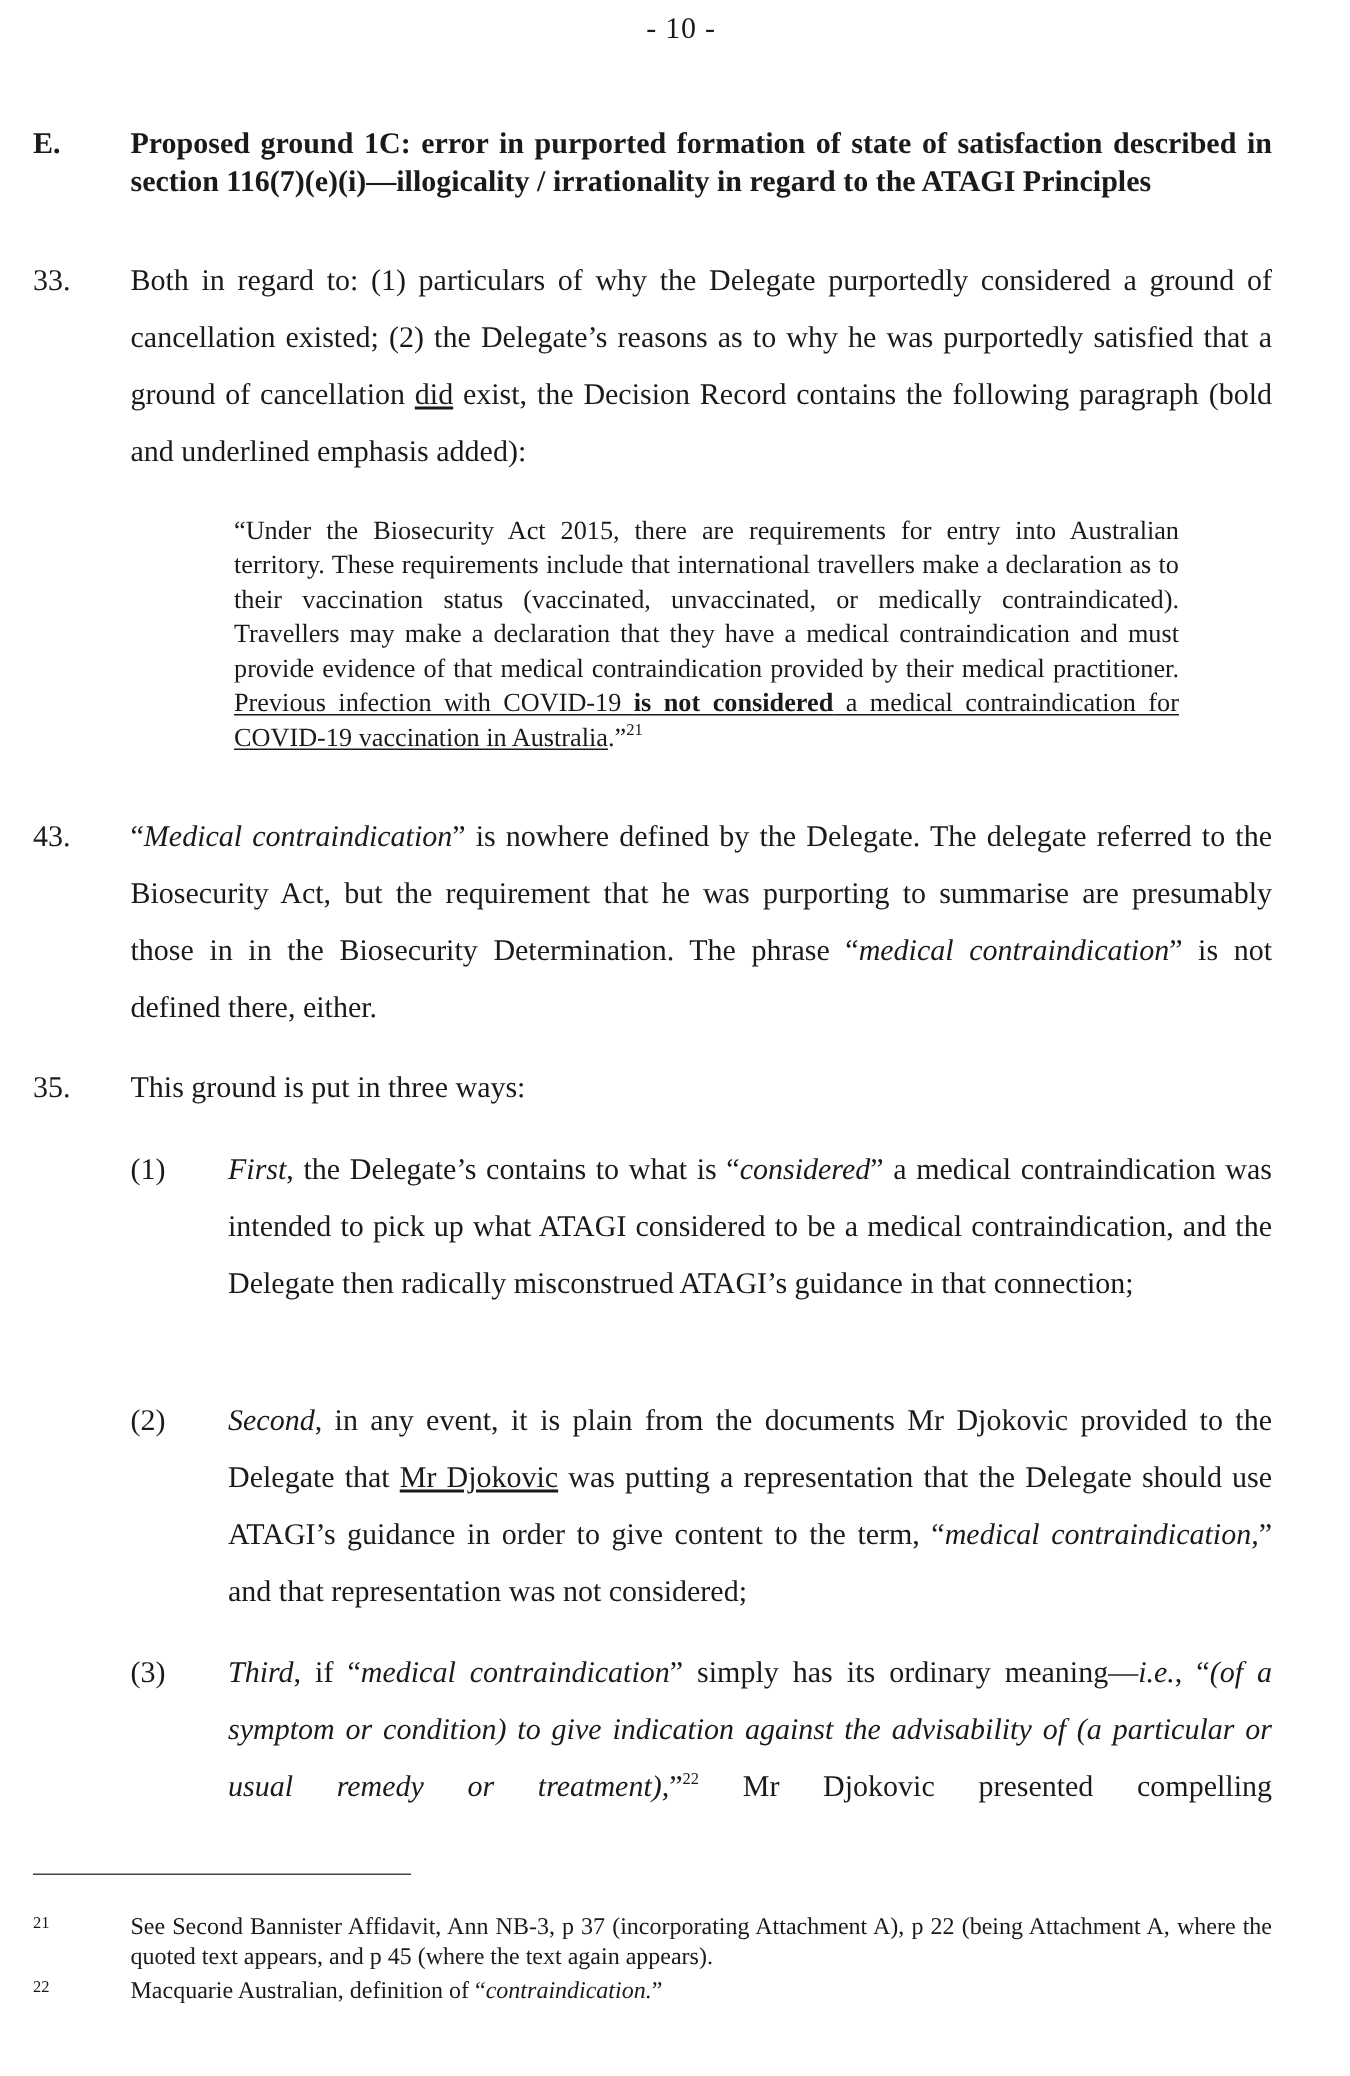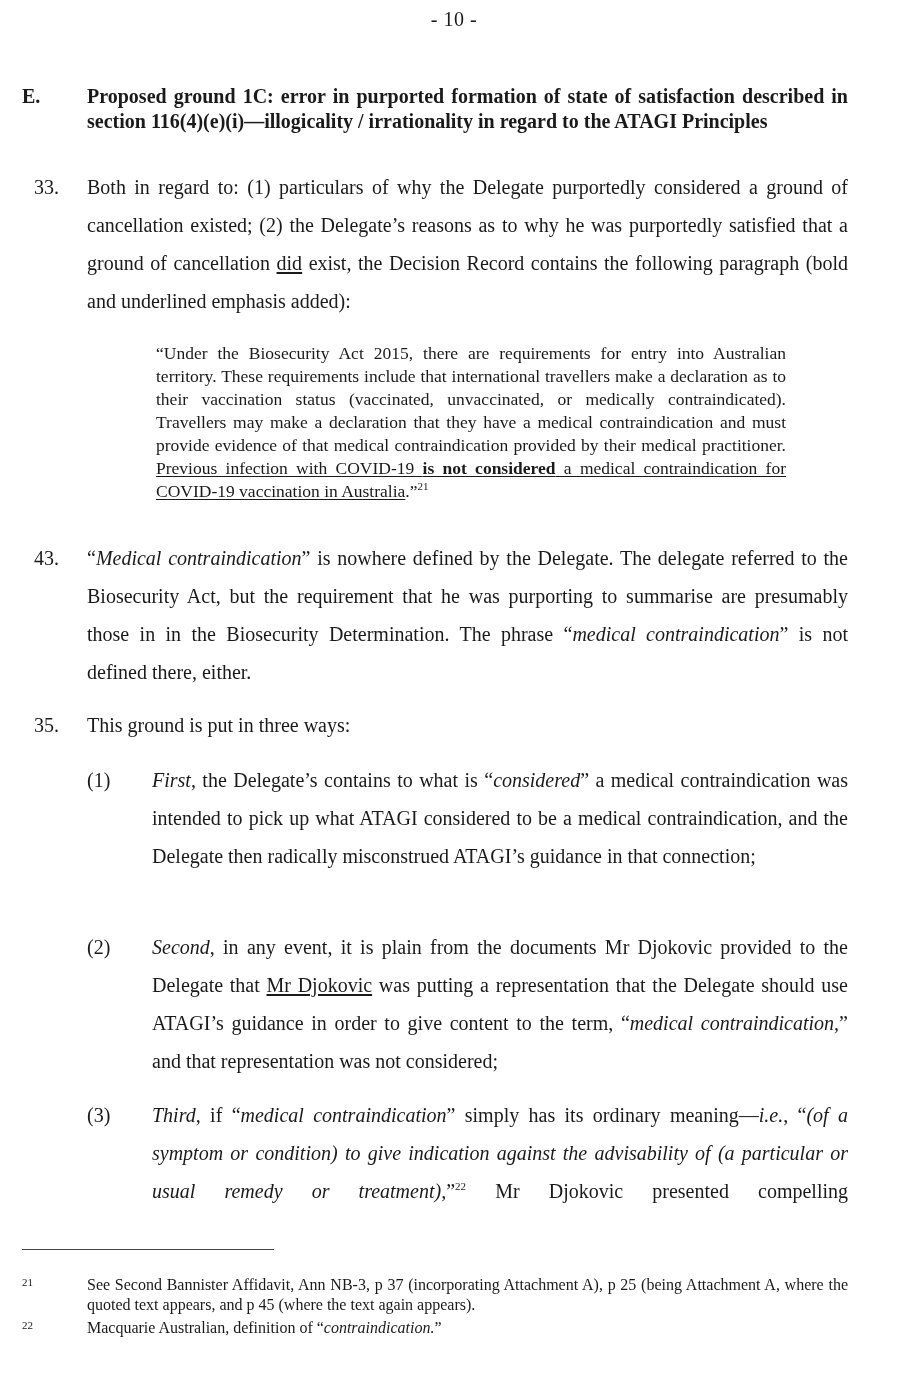"Proposed ground 1C: error in" div.text { text: 4 -> 7 }
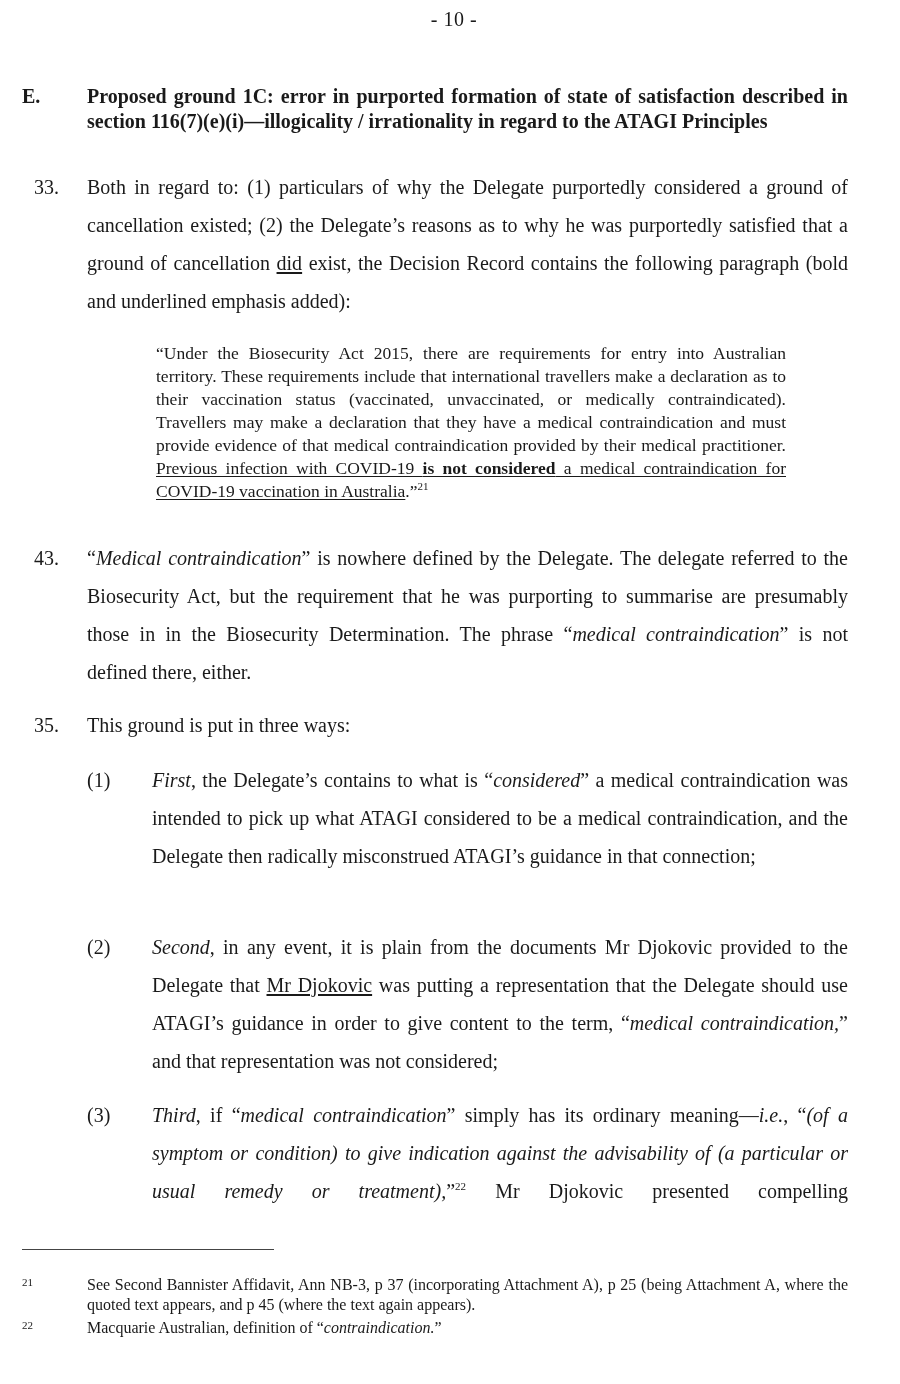"33." .para .num { left: 12px -> 0 }
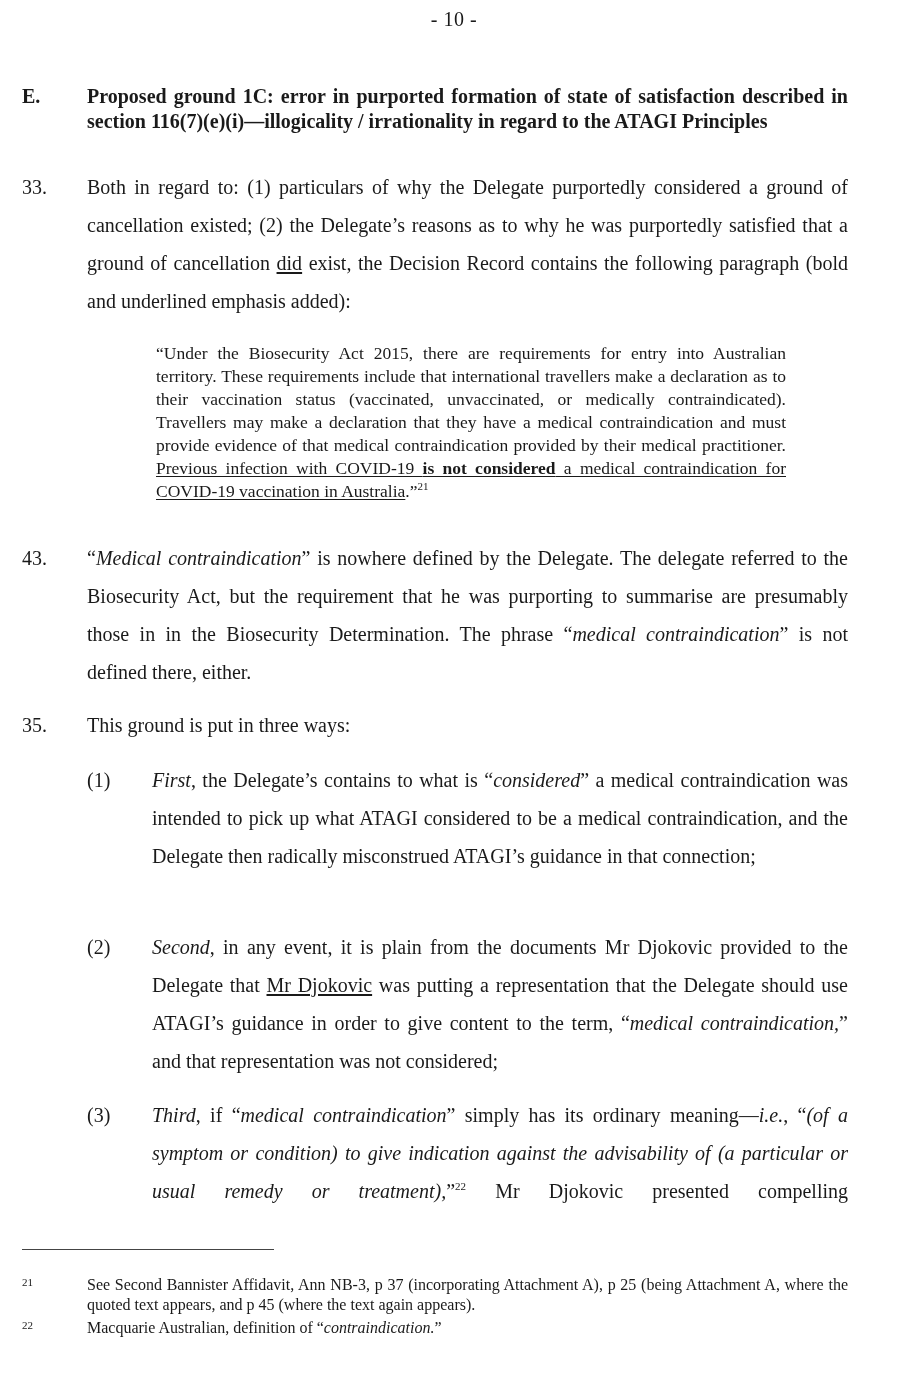"See Second Bannister Affidavit, Ann" div.fbody { text: 25 -> 22 }
